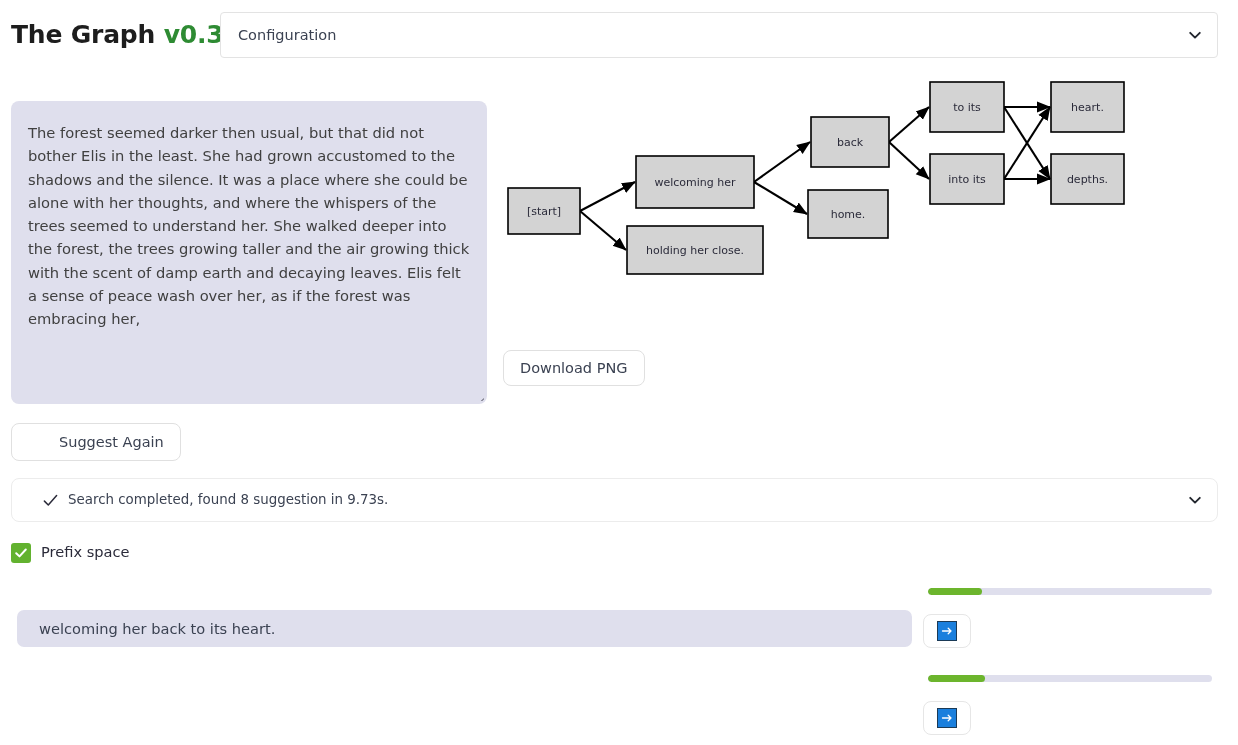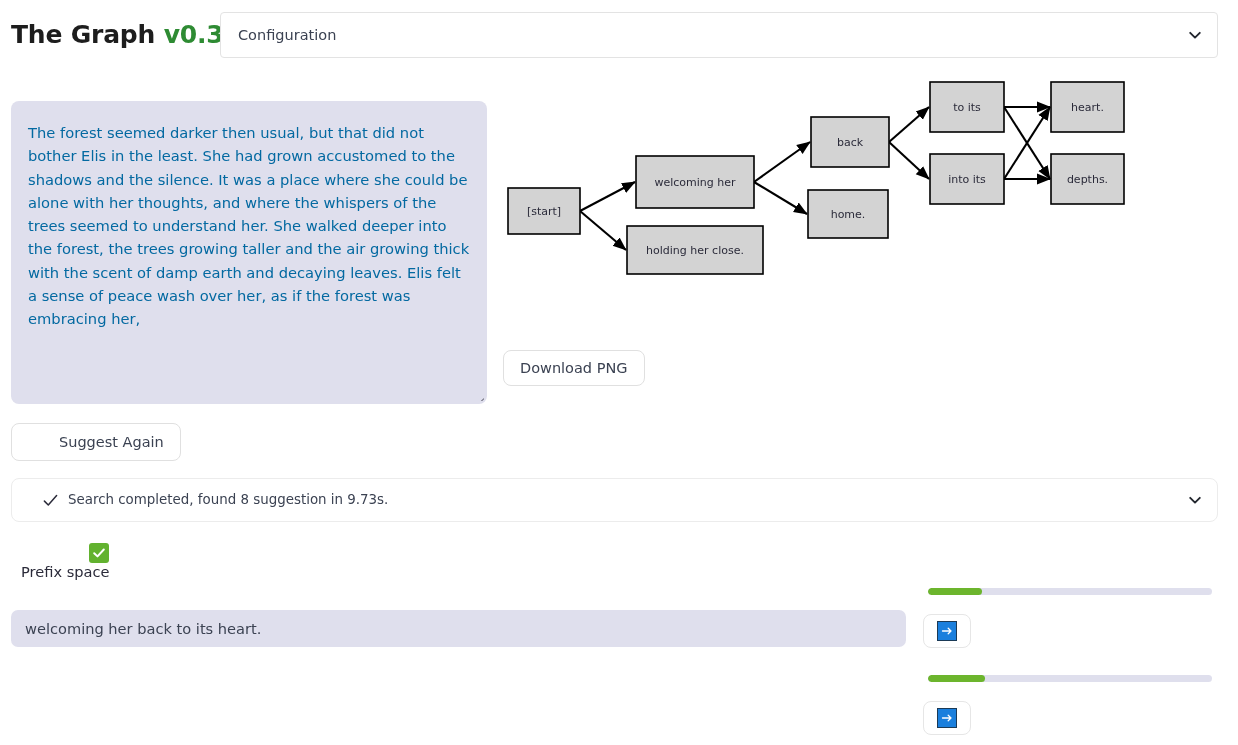"The forest seemed darker then" .prompt-text { color: #0369a1 -> #404040 }
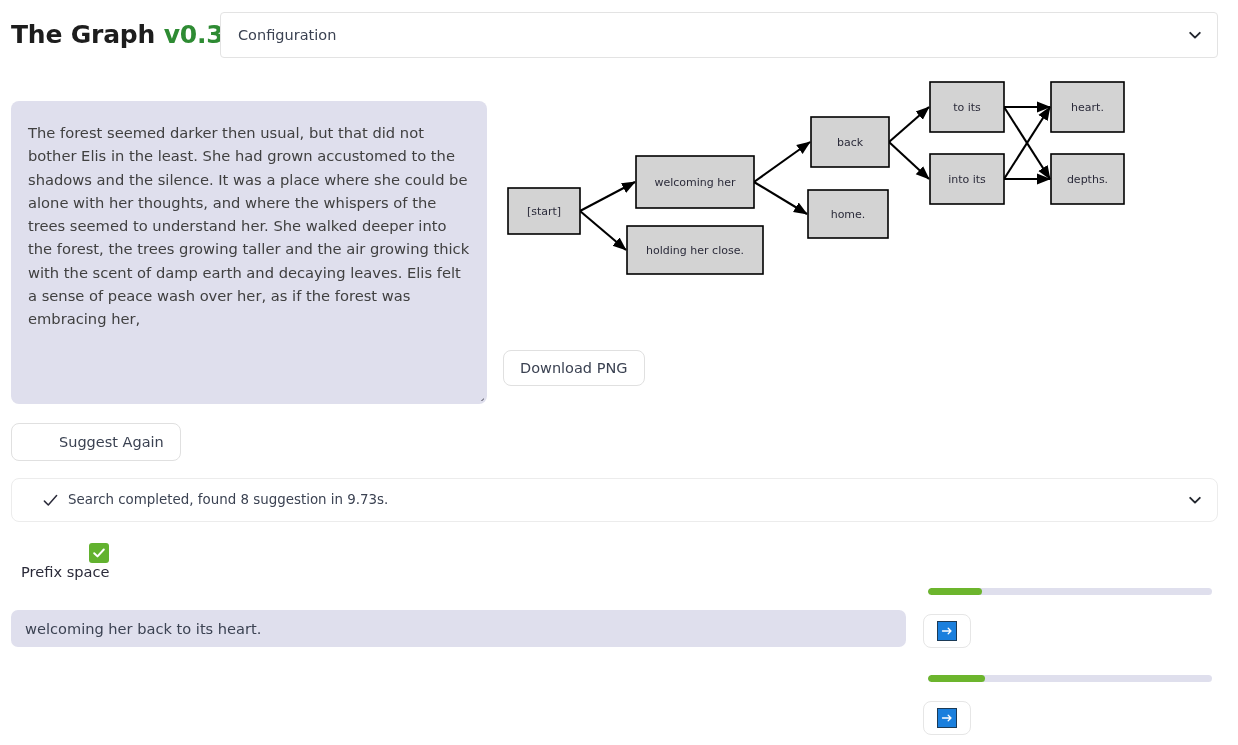"Prefix space" .prefix-row { align-items: flex-end -> flex-start; flex-direction: column -> none }
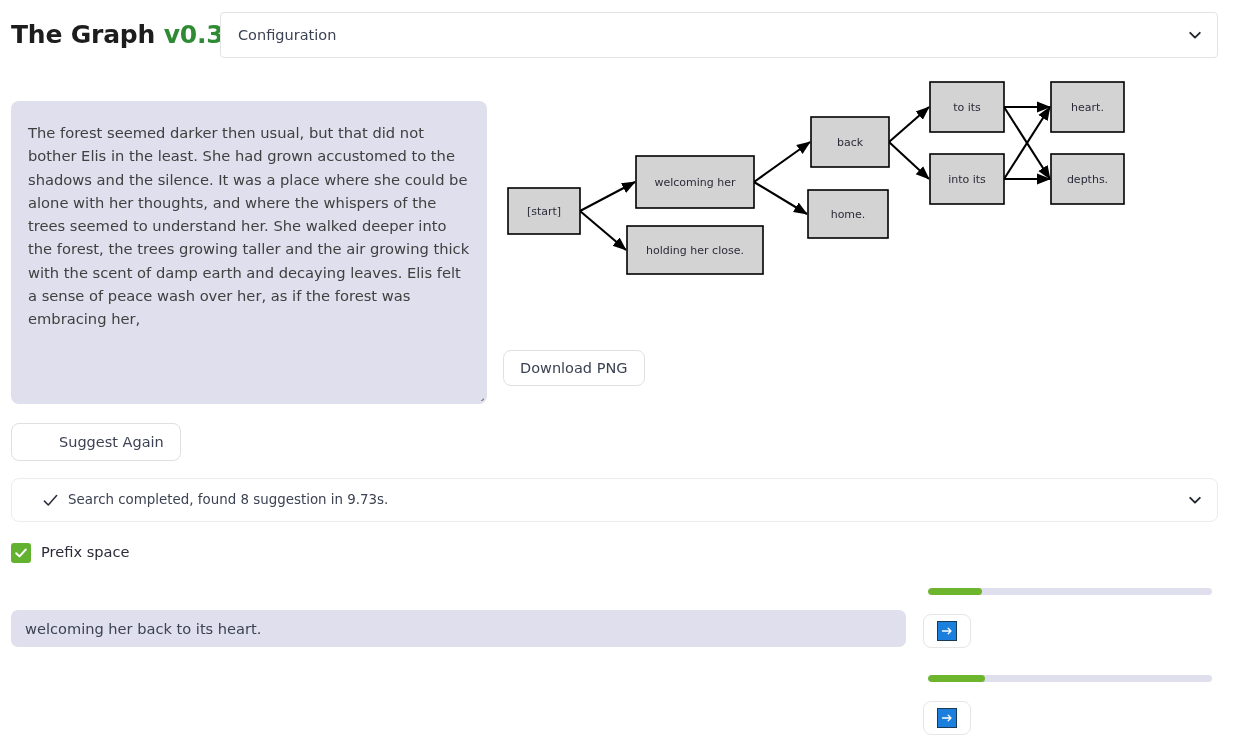"welcoming her back to its" .sug-text { left: 11px -> 17px; padding-left: 14px -> 22px }
